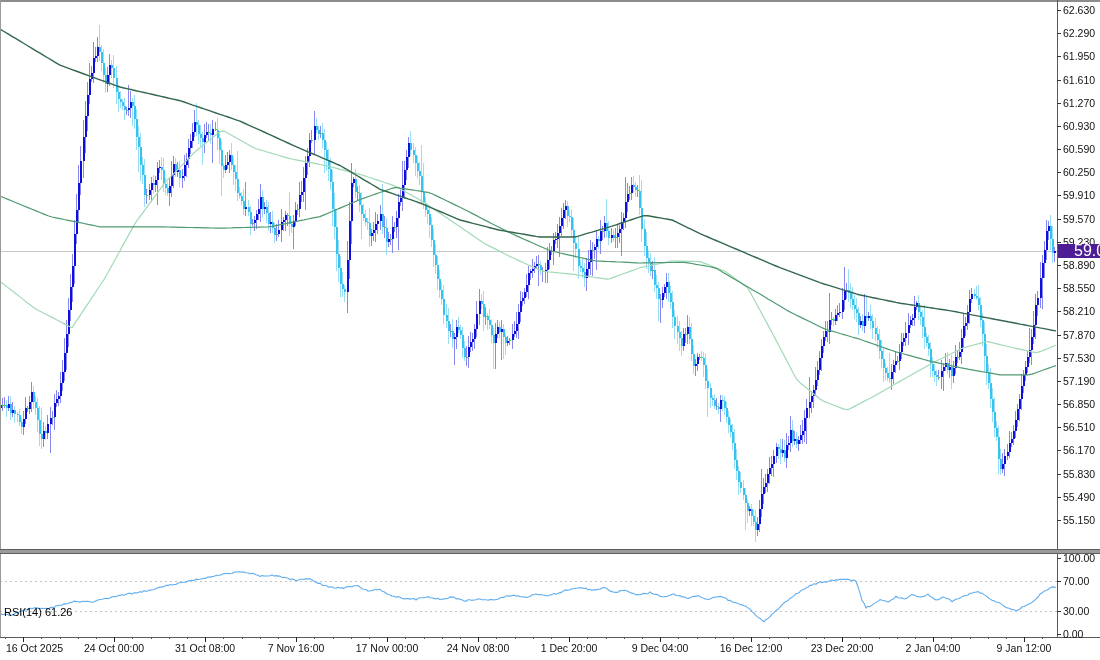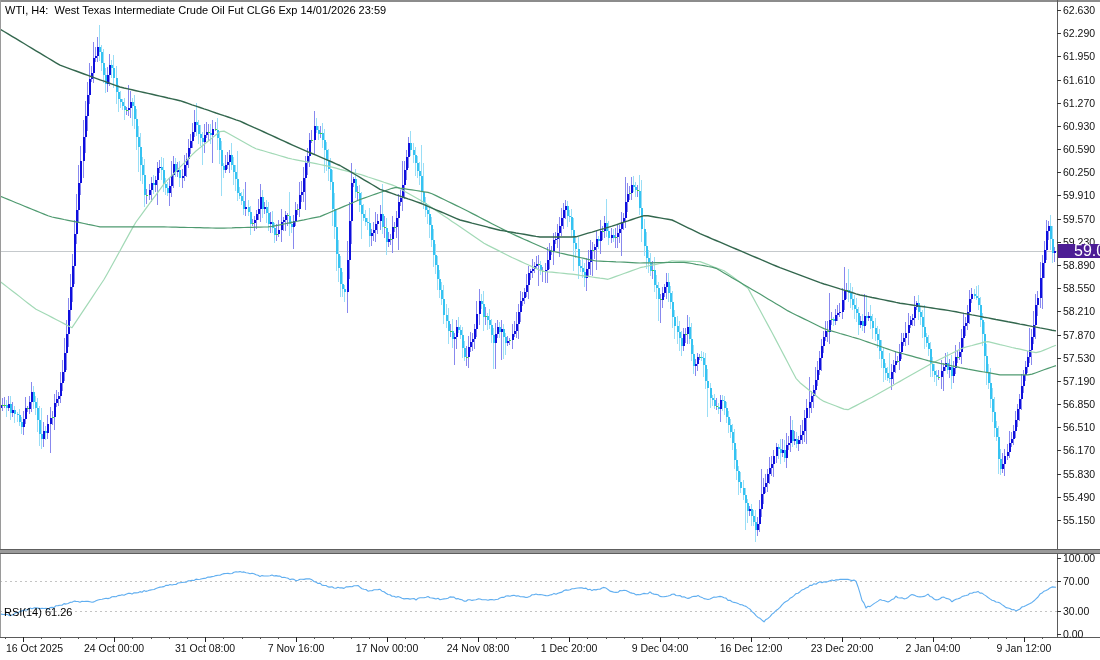"WTI, H4: West Texas Intermediate" div.overlay-label { html: <div>WTI, H4: West Texas Intermediate Crude Oil Fut CLG6 Exp 14/01/2026 23:59</div> -> none }
